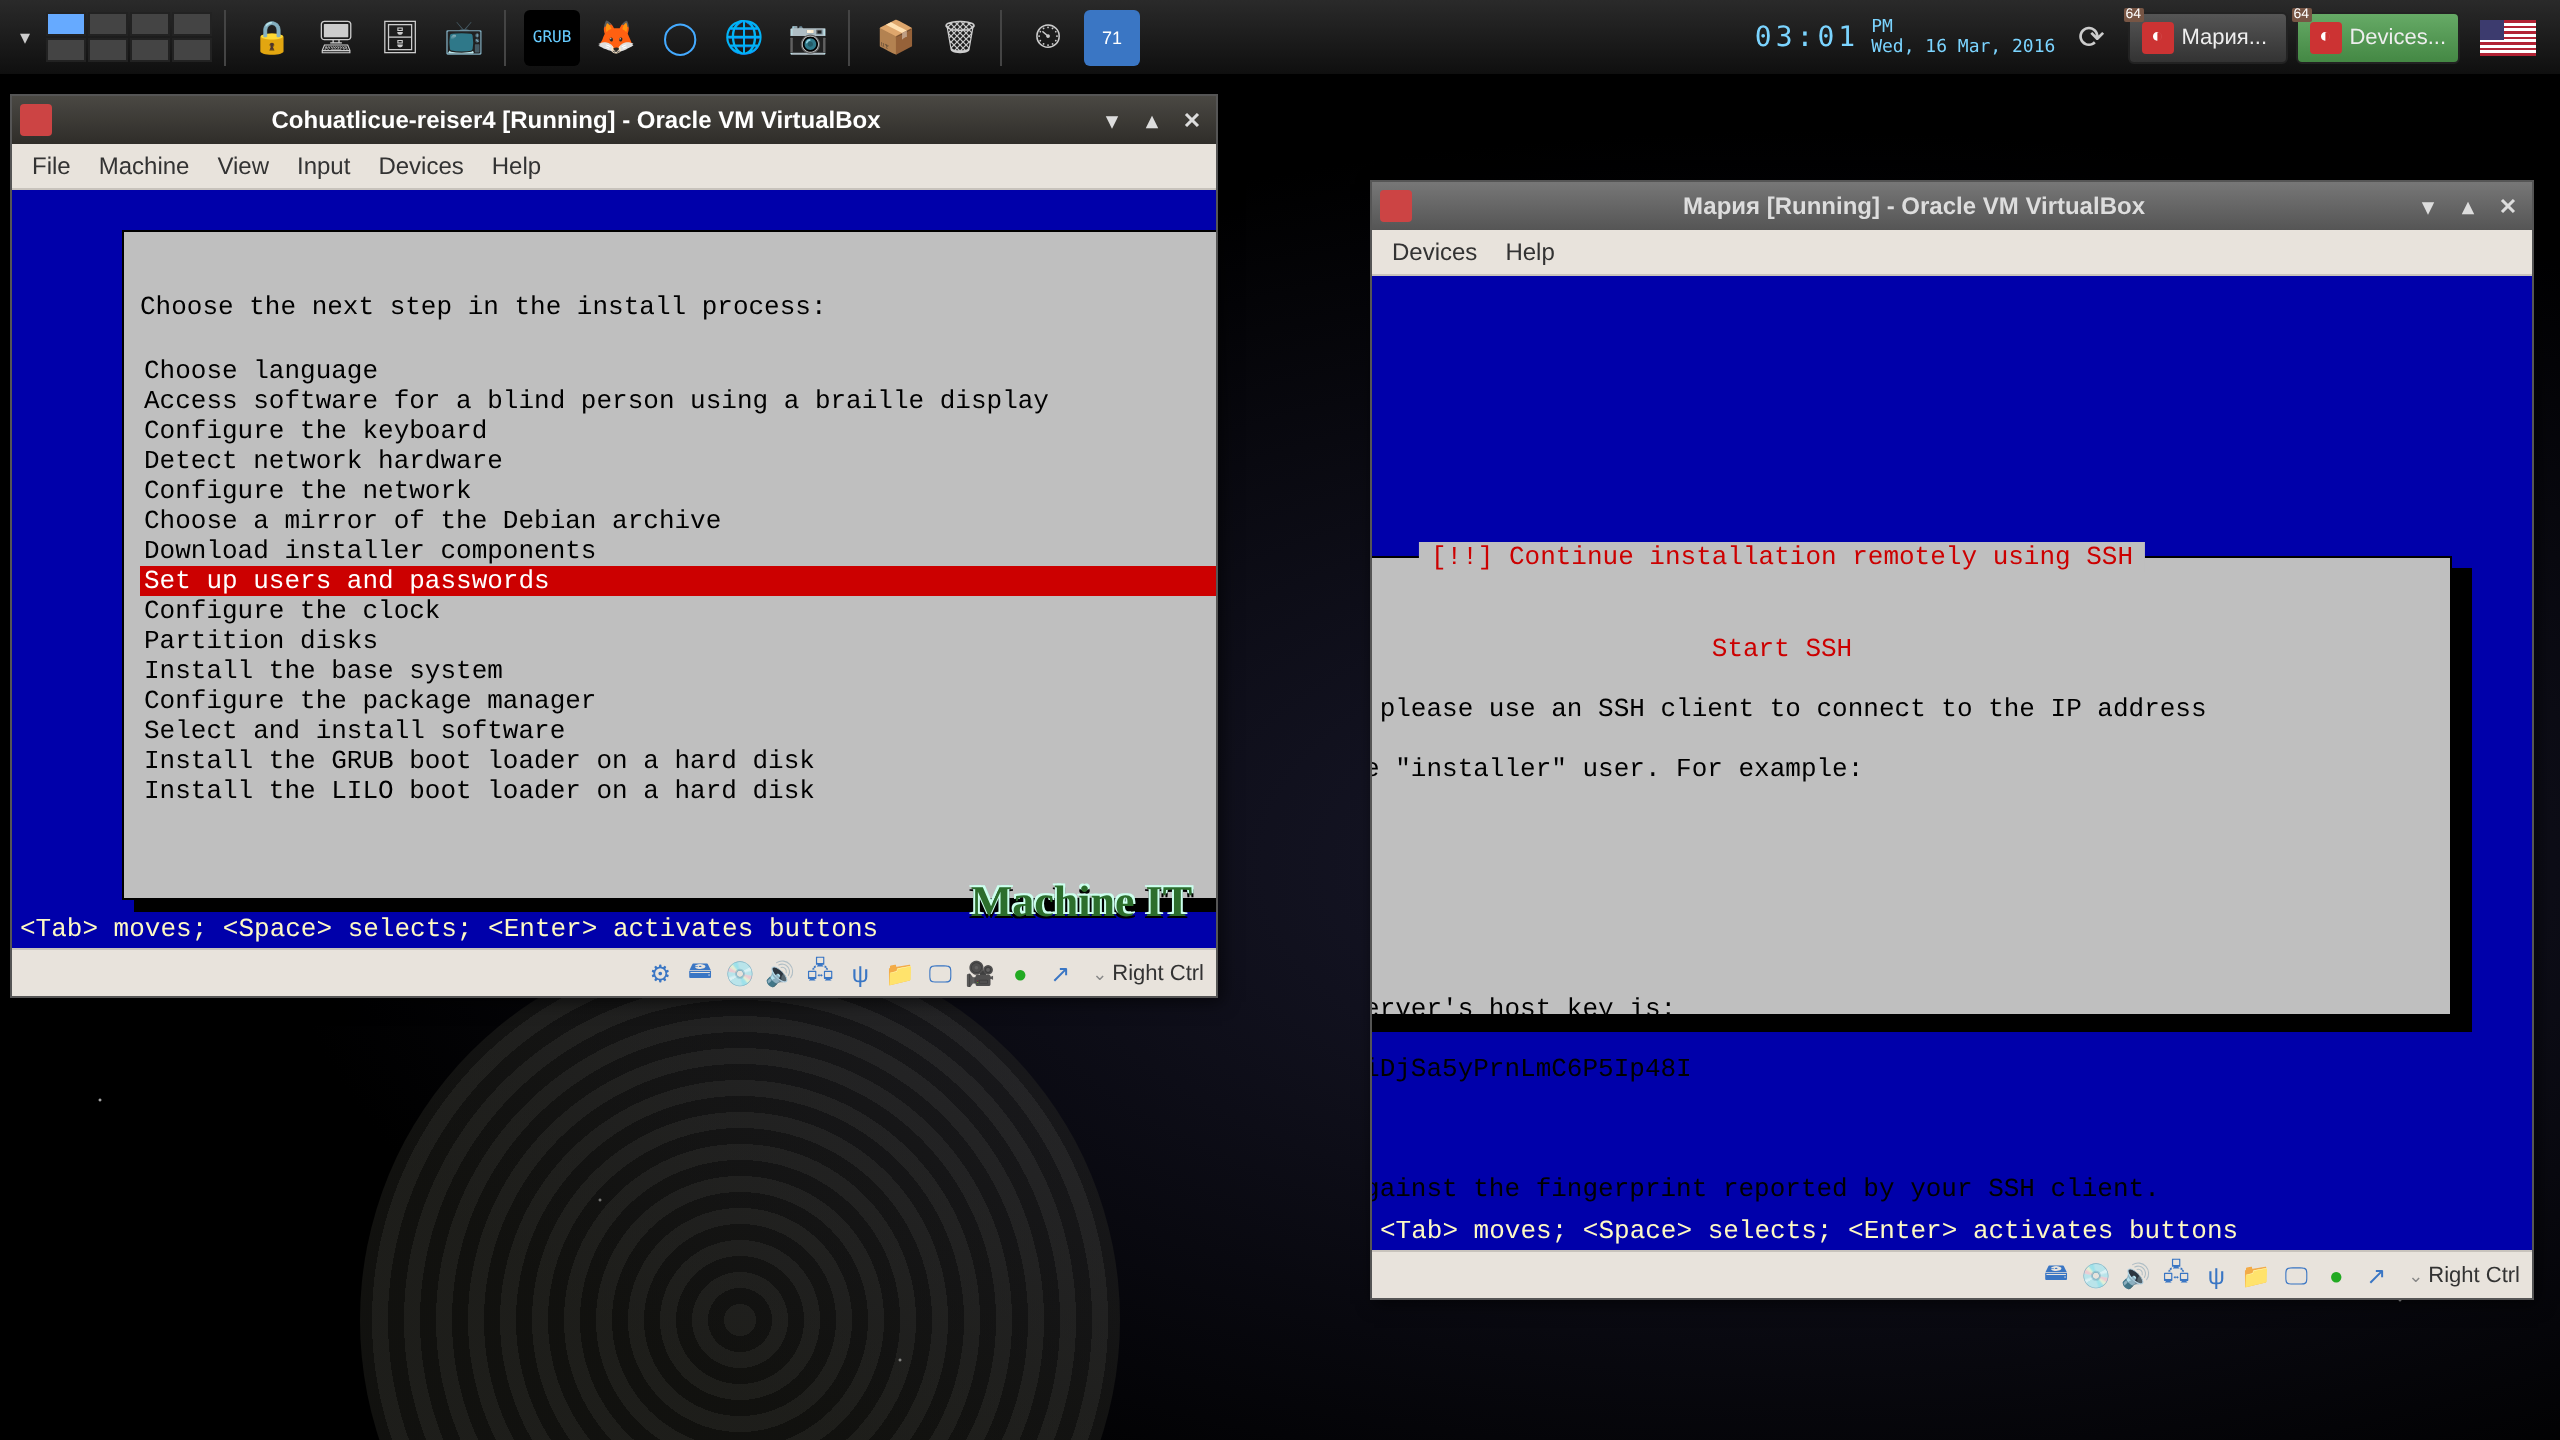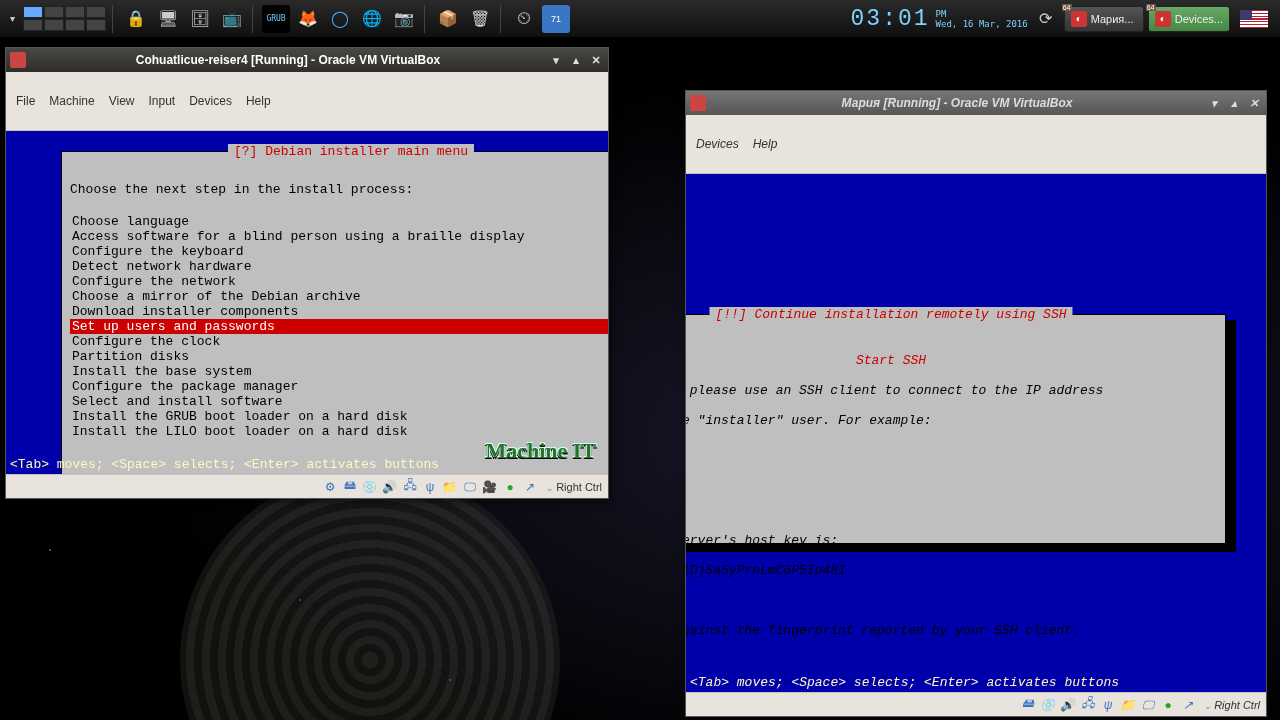"03:01" .clock-digits { font-family: Liberation Mono, monospace -> none; font-size: 23px -> 14px }
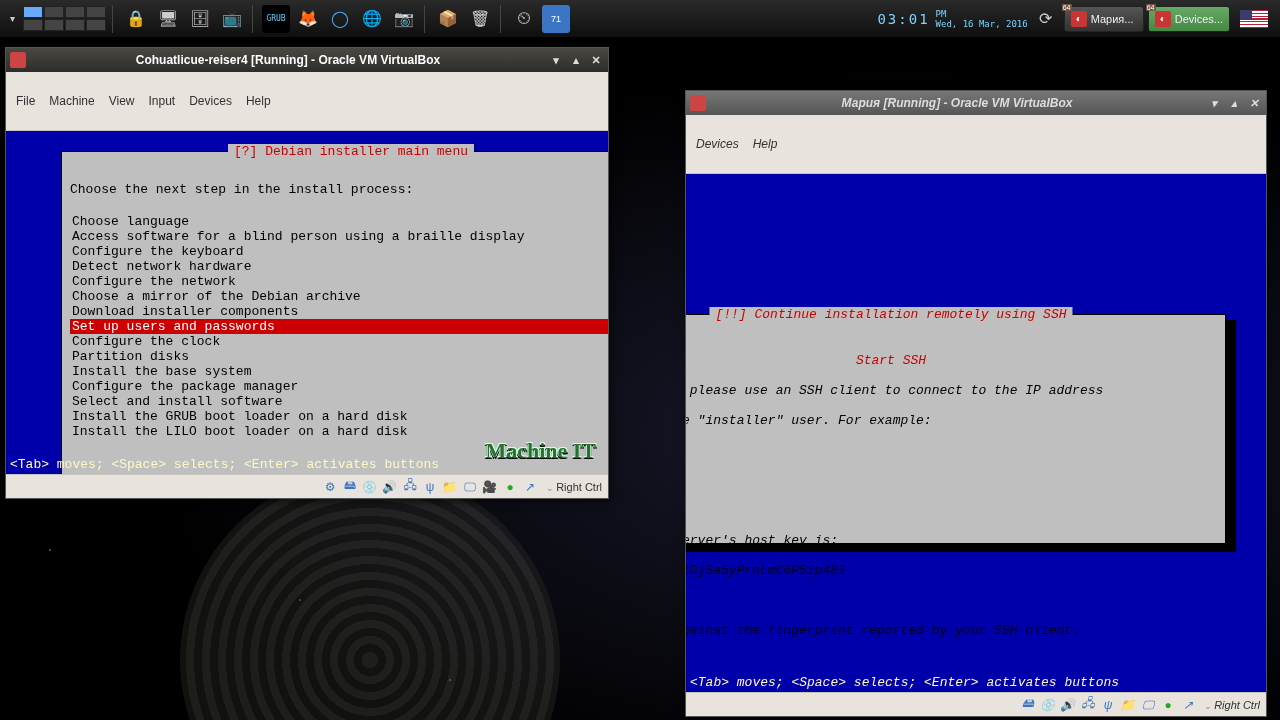"File" .menubar { padding: 20px 4px -> 2px 4px }
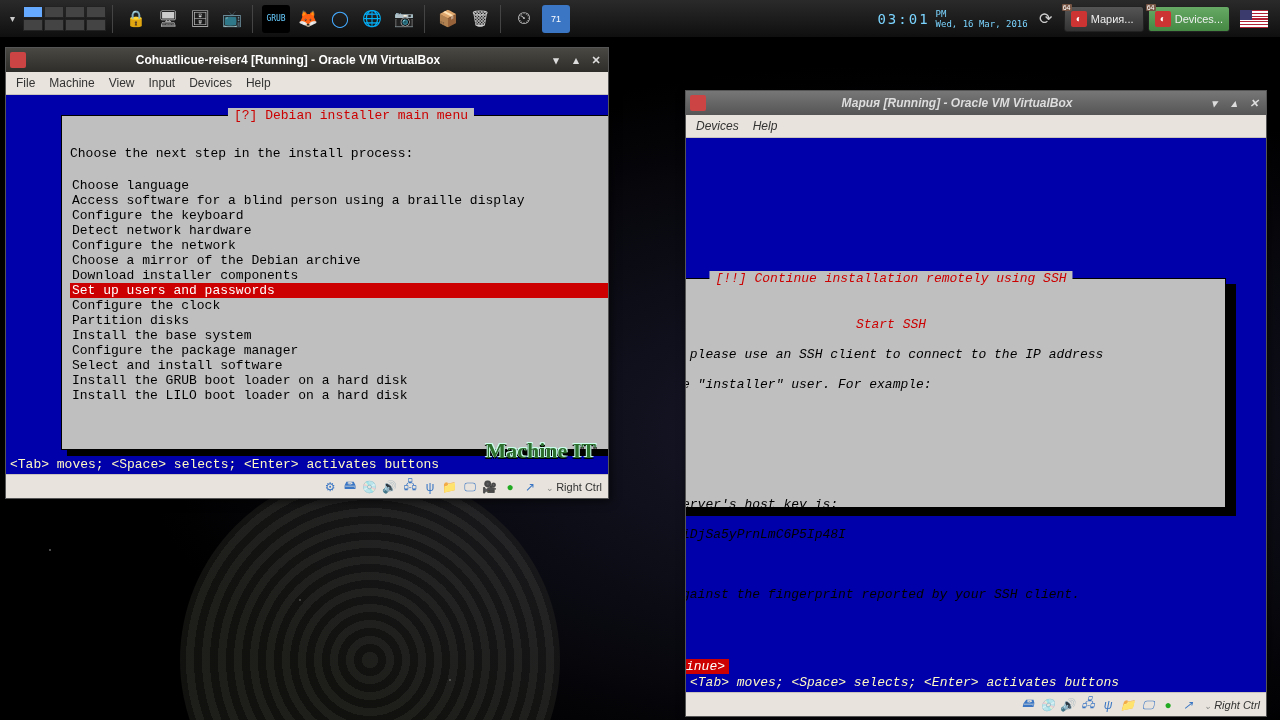"Мария [Running] - Oracle VM" div.vbox-window { font-style: italic -> none; height: 627px -> 560px }
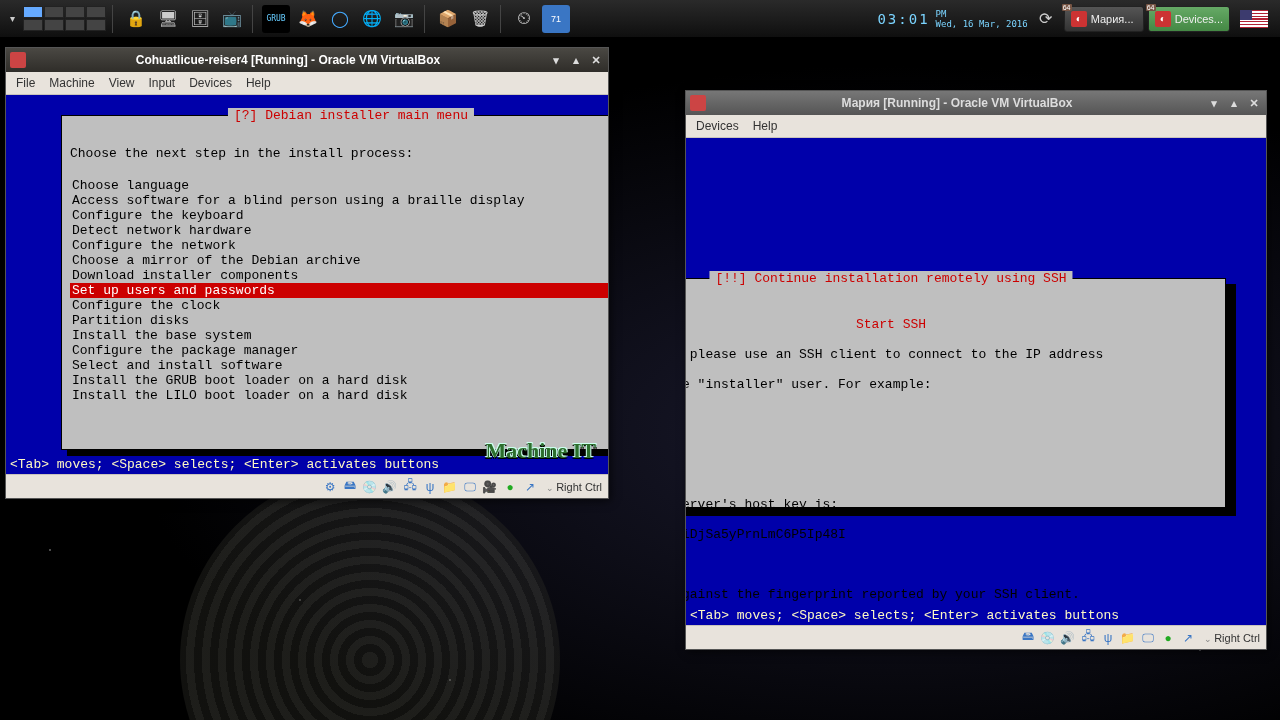"[?] Debian installer main menu" span.dtitle { html: <span>[?] Debian installer main menu</span> -> none }
